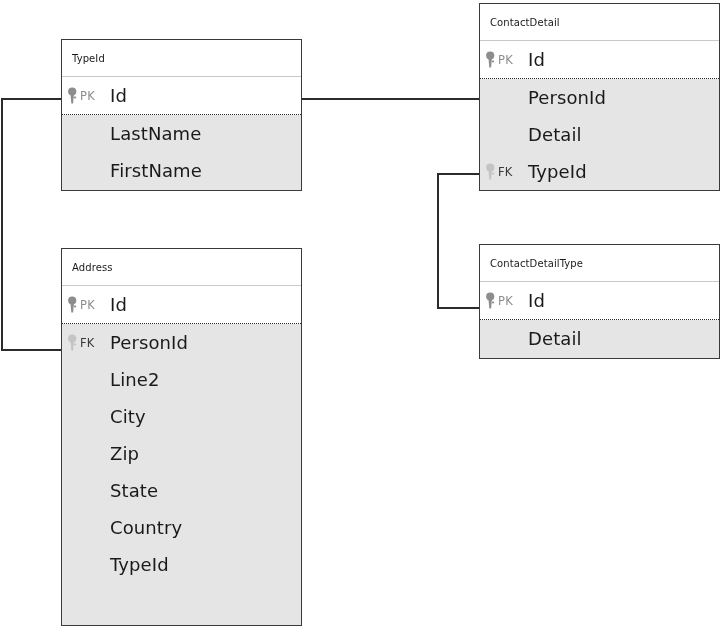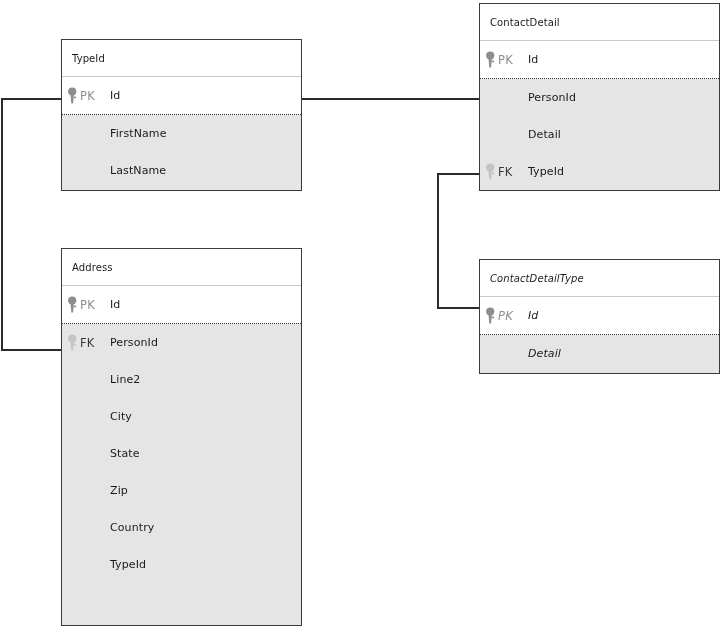"Id" .field-name { font-size: 11px -> 18px }
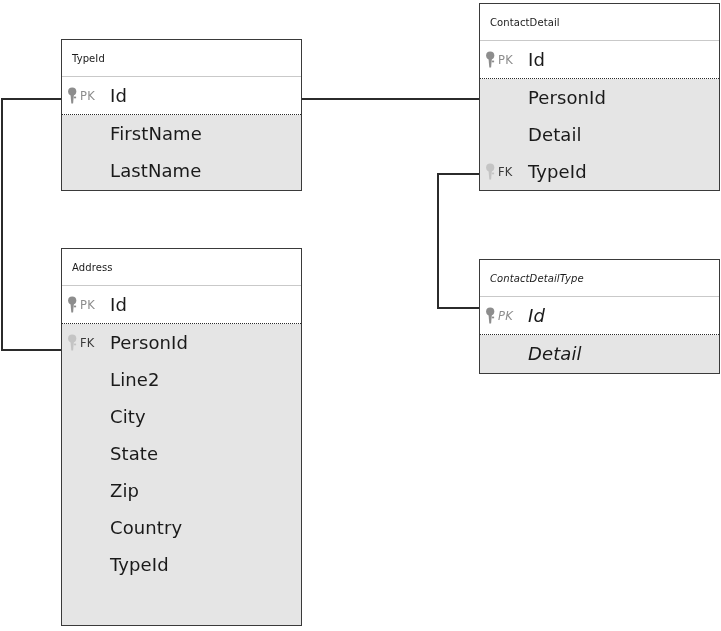"FirstName" div.field { order: before "LastName" -> after "LastName" }
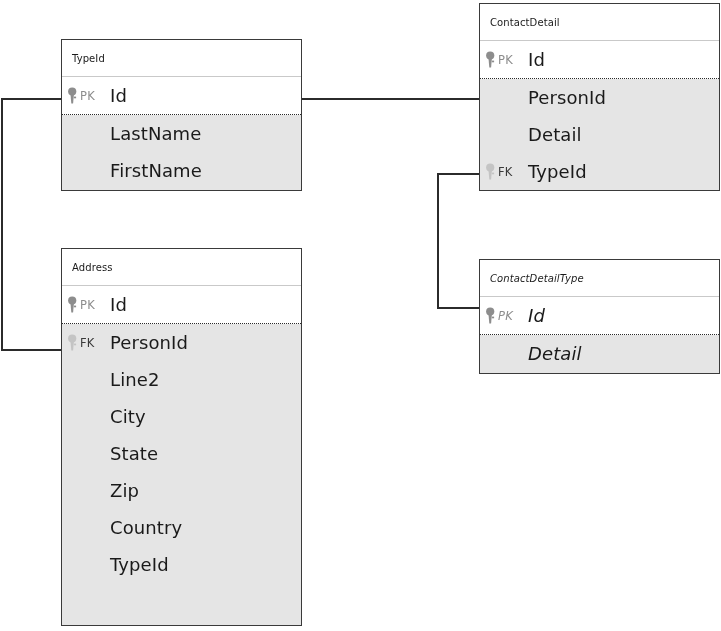"ContactDetailType" div.entity { font-style: italic -> none; top: 259px -> 244px }
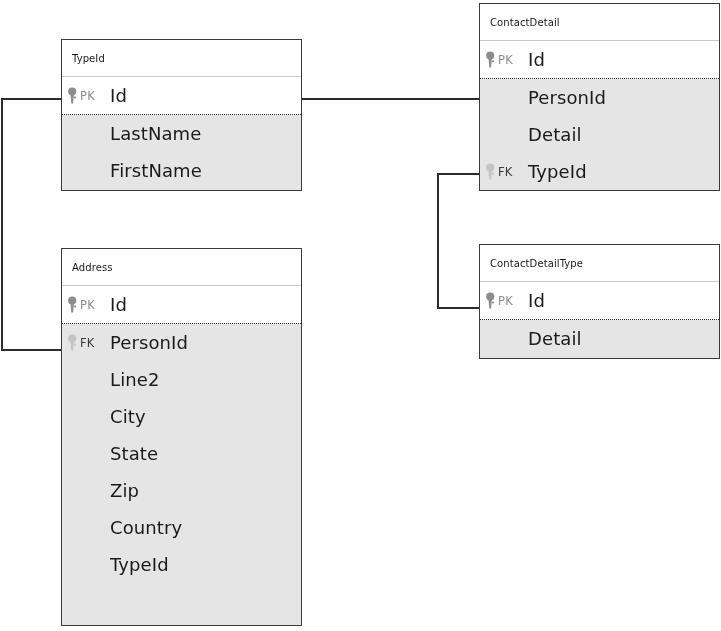"State" div.field { order: before "Zip" -> after "Zip" }
